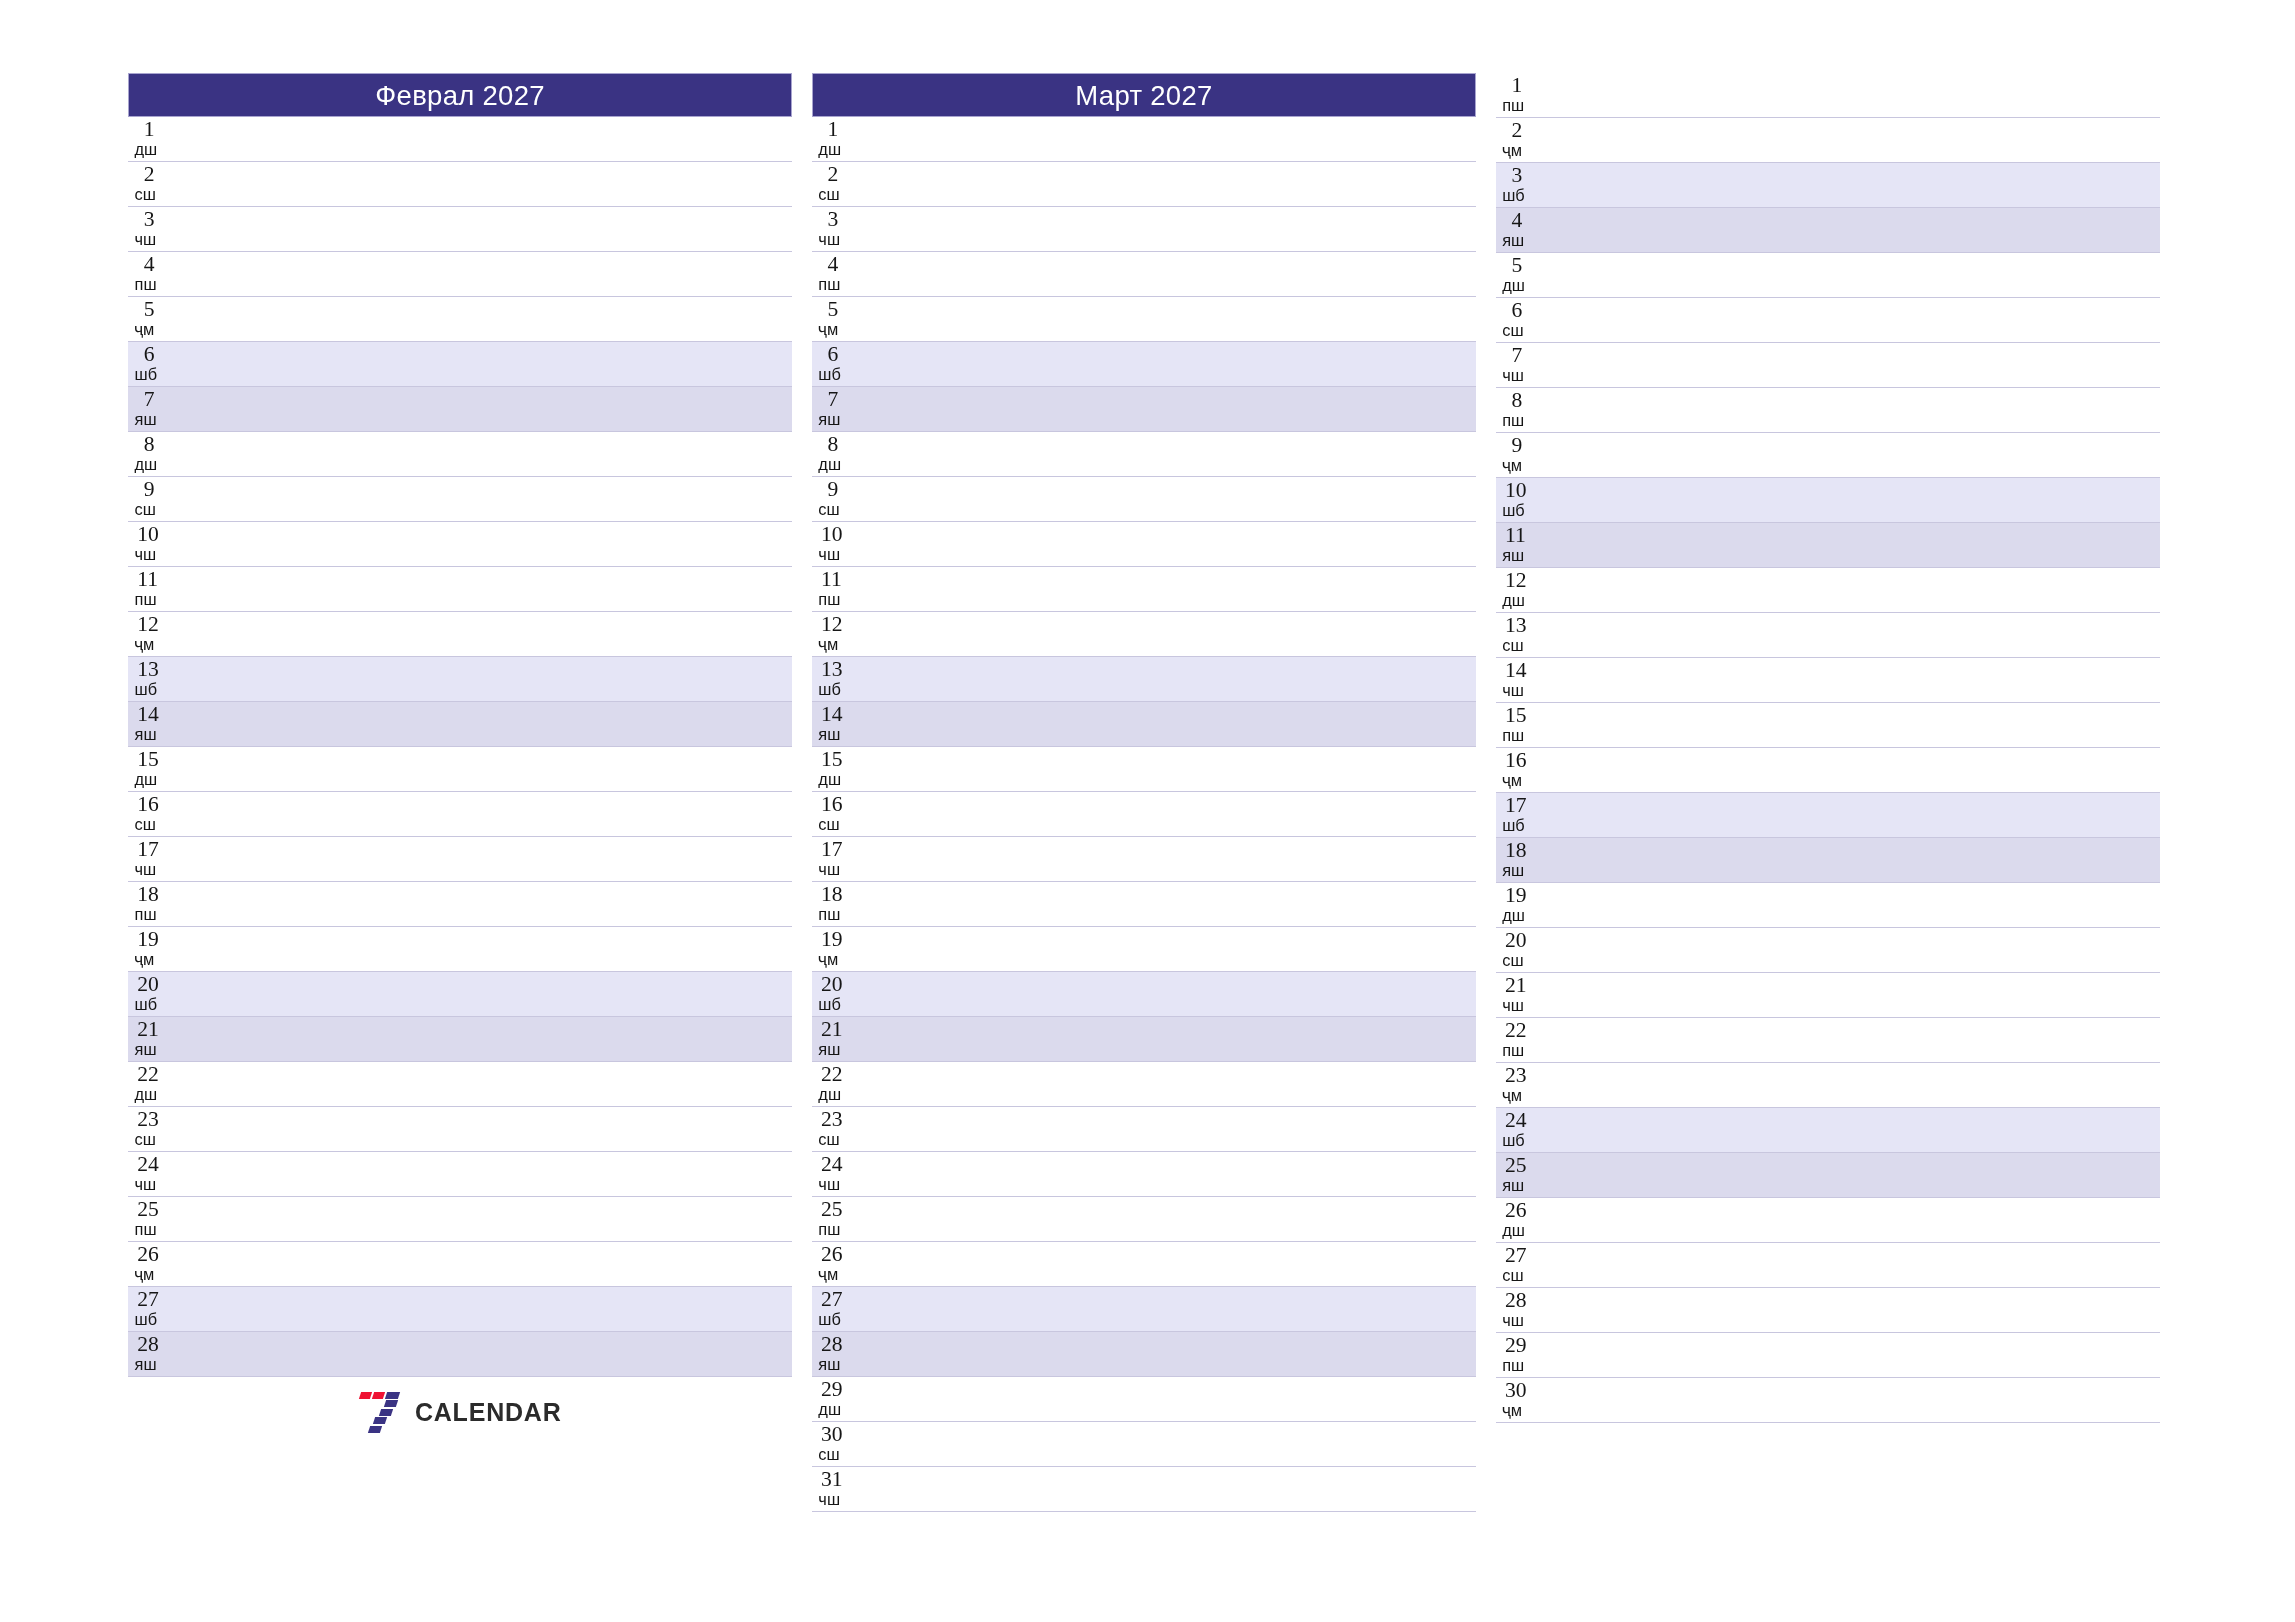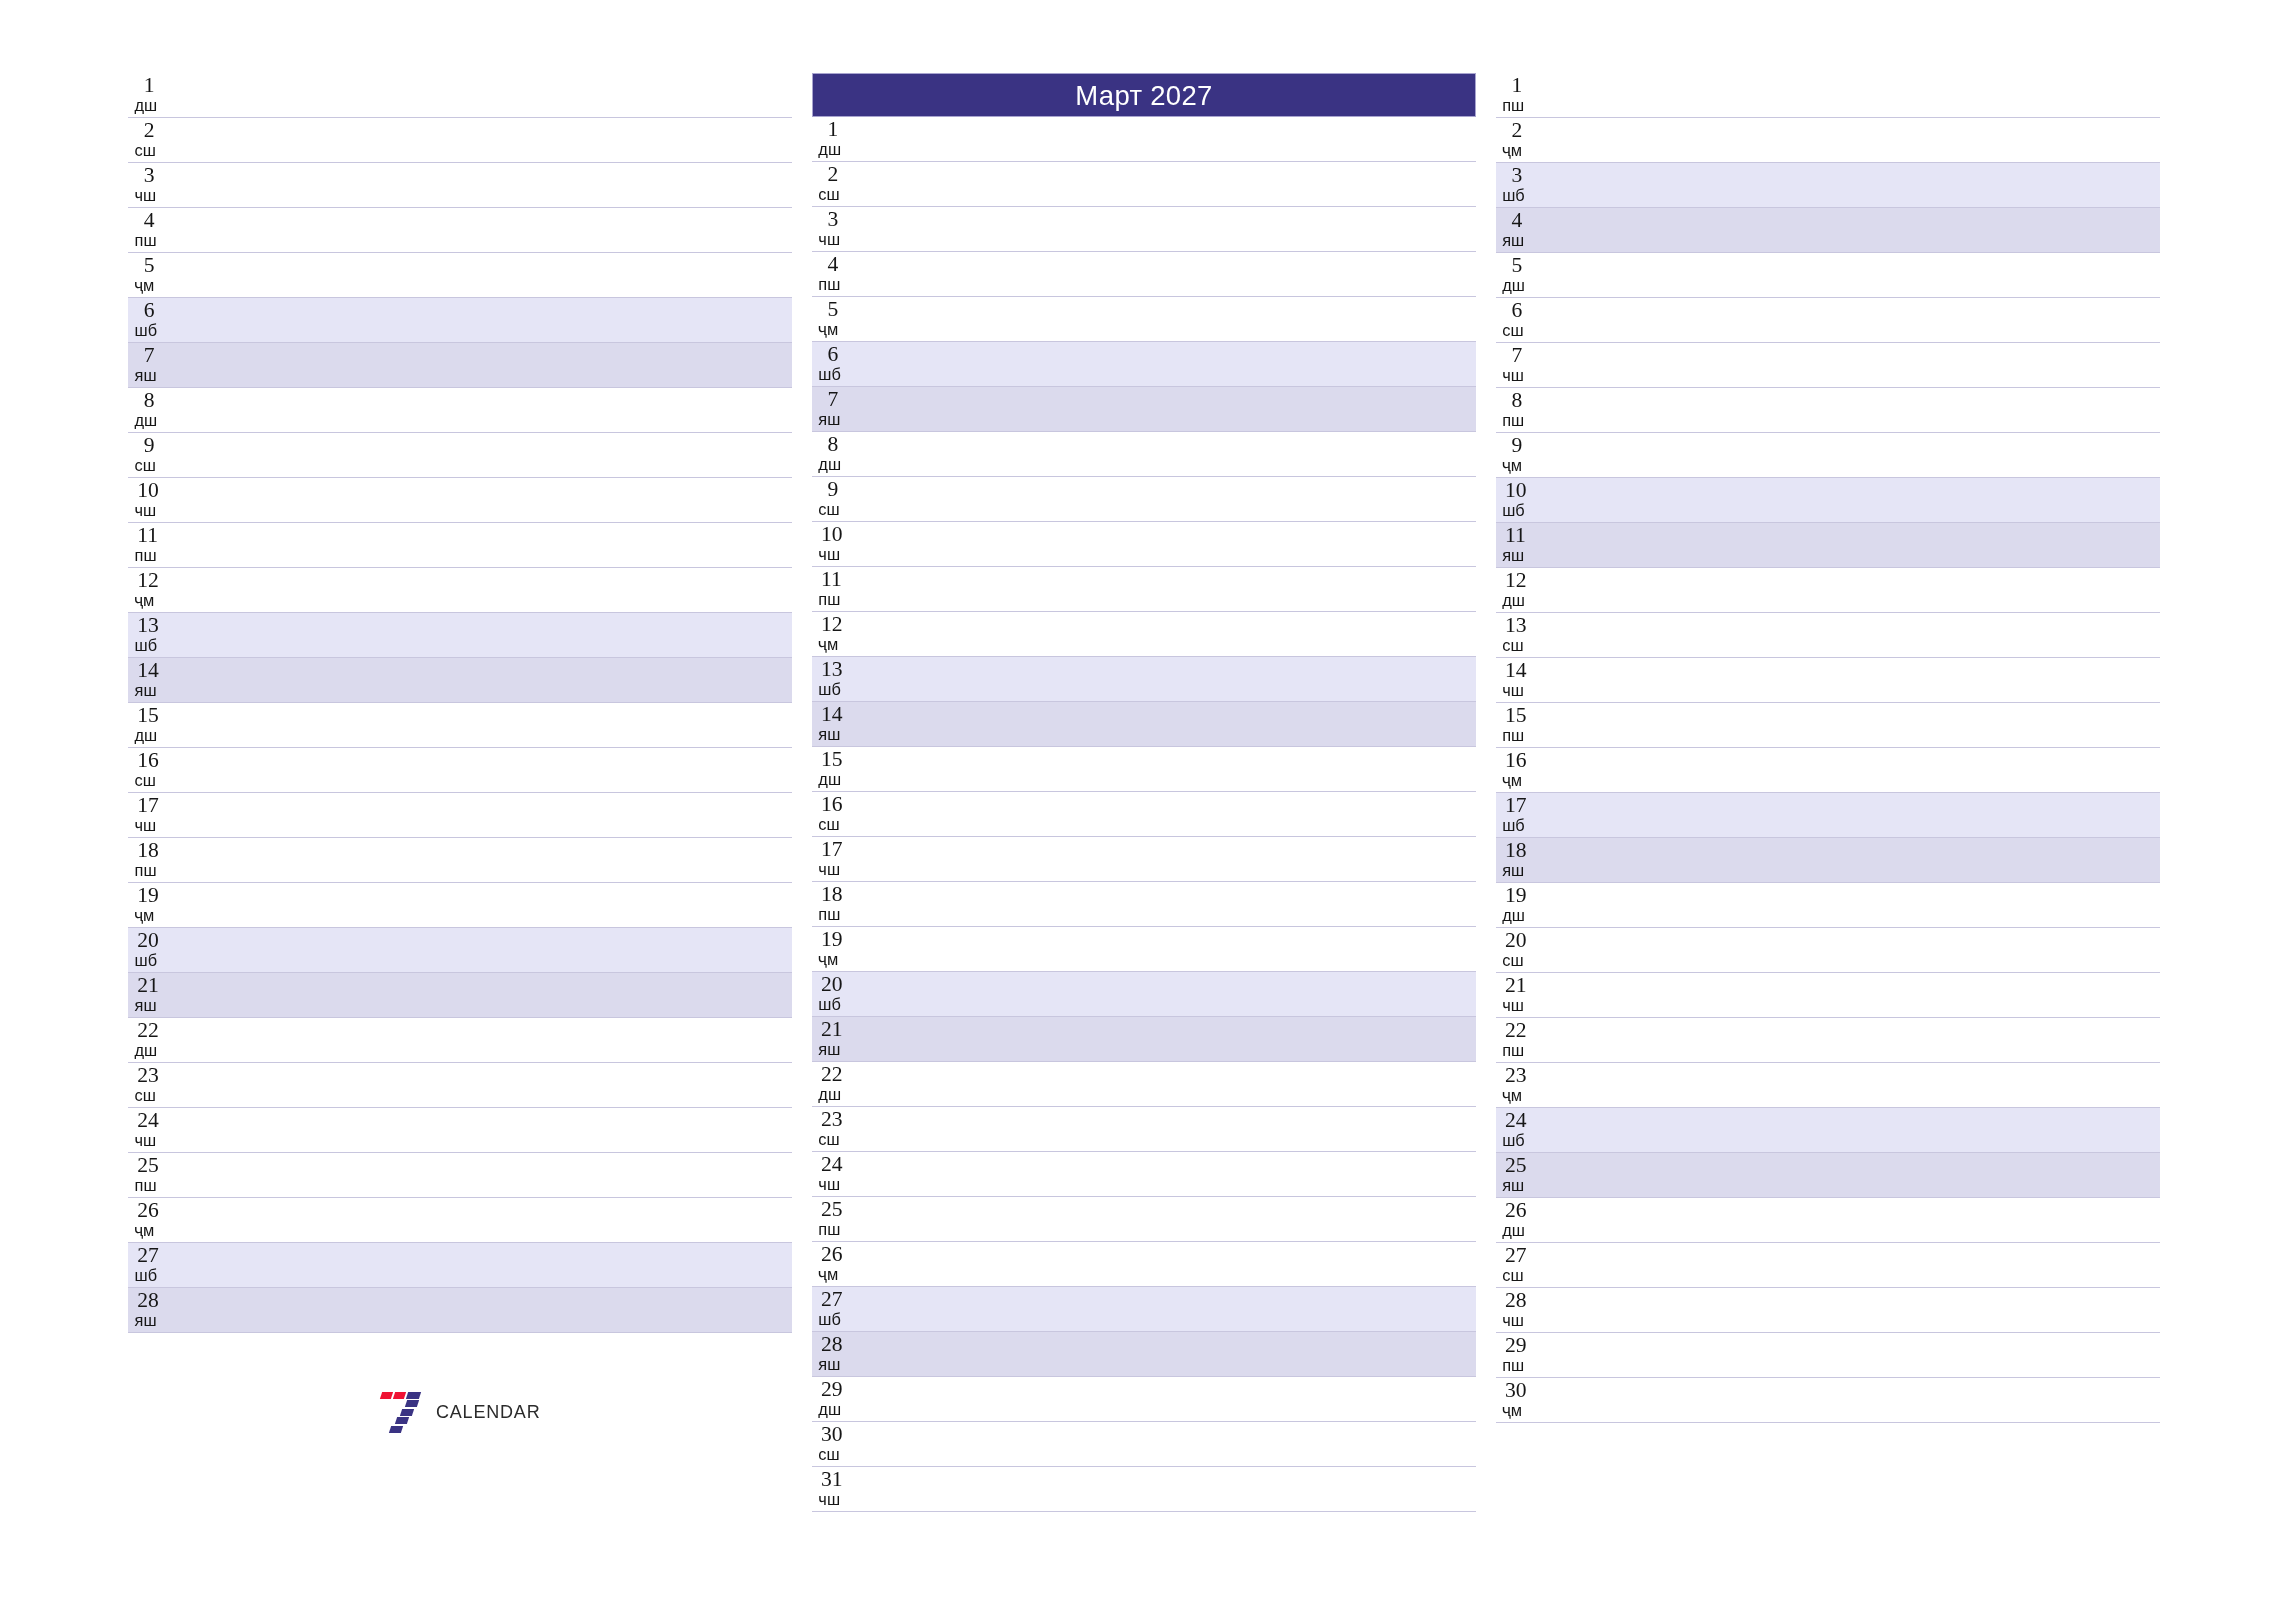"Феврал 2027" div.month-header { html: none -> <div>Феврал 2027</div> }
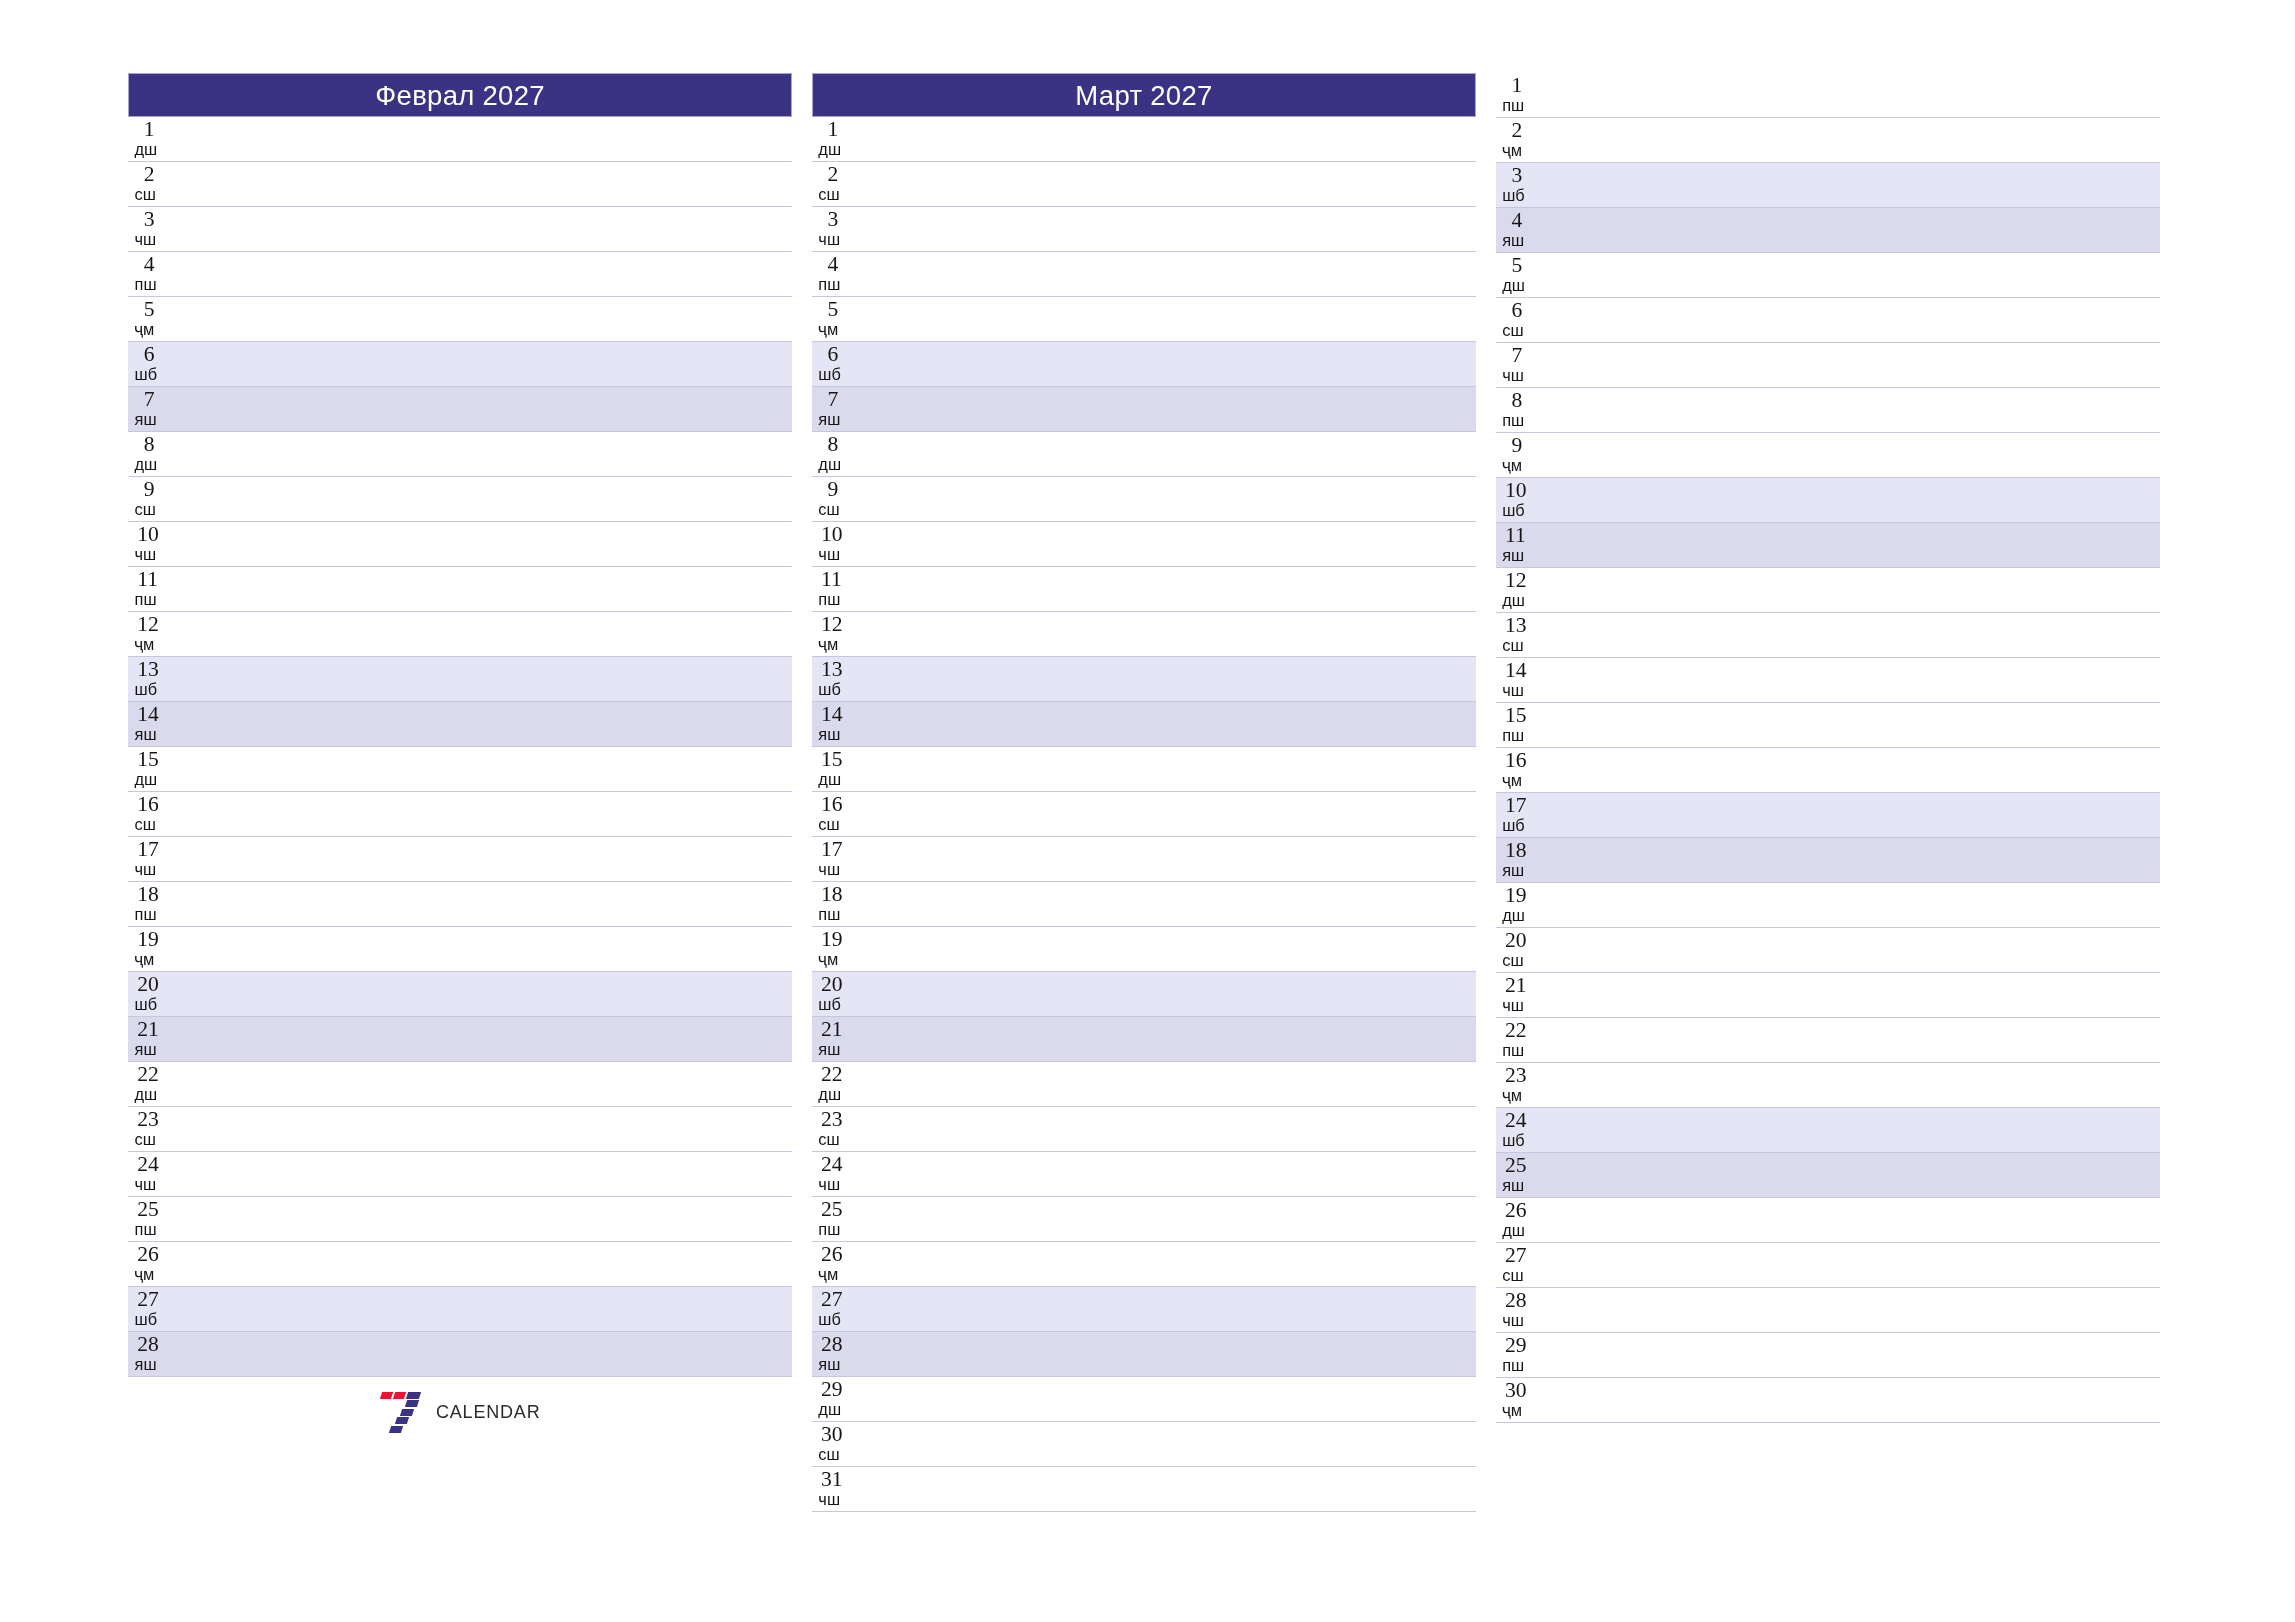"CALENDAR" .logo-text { font-size: 18px -> 25px; font-weight: normal -> bold }
